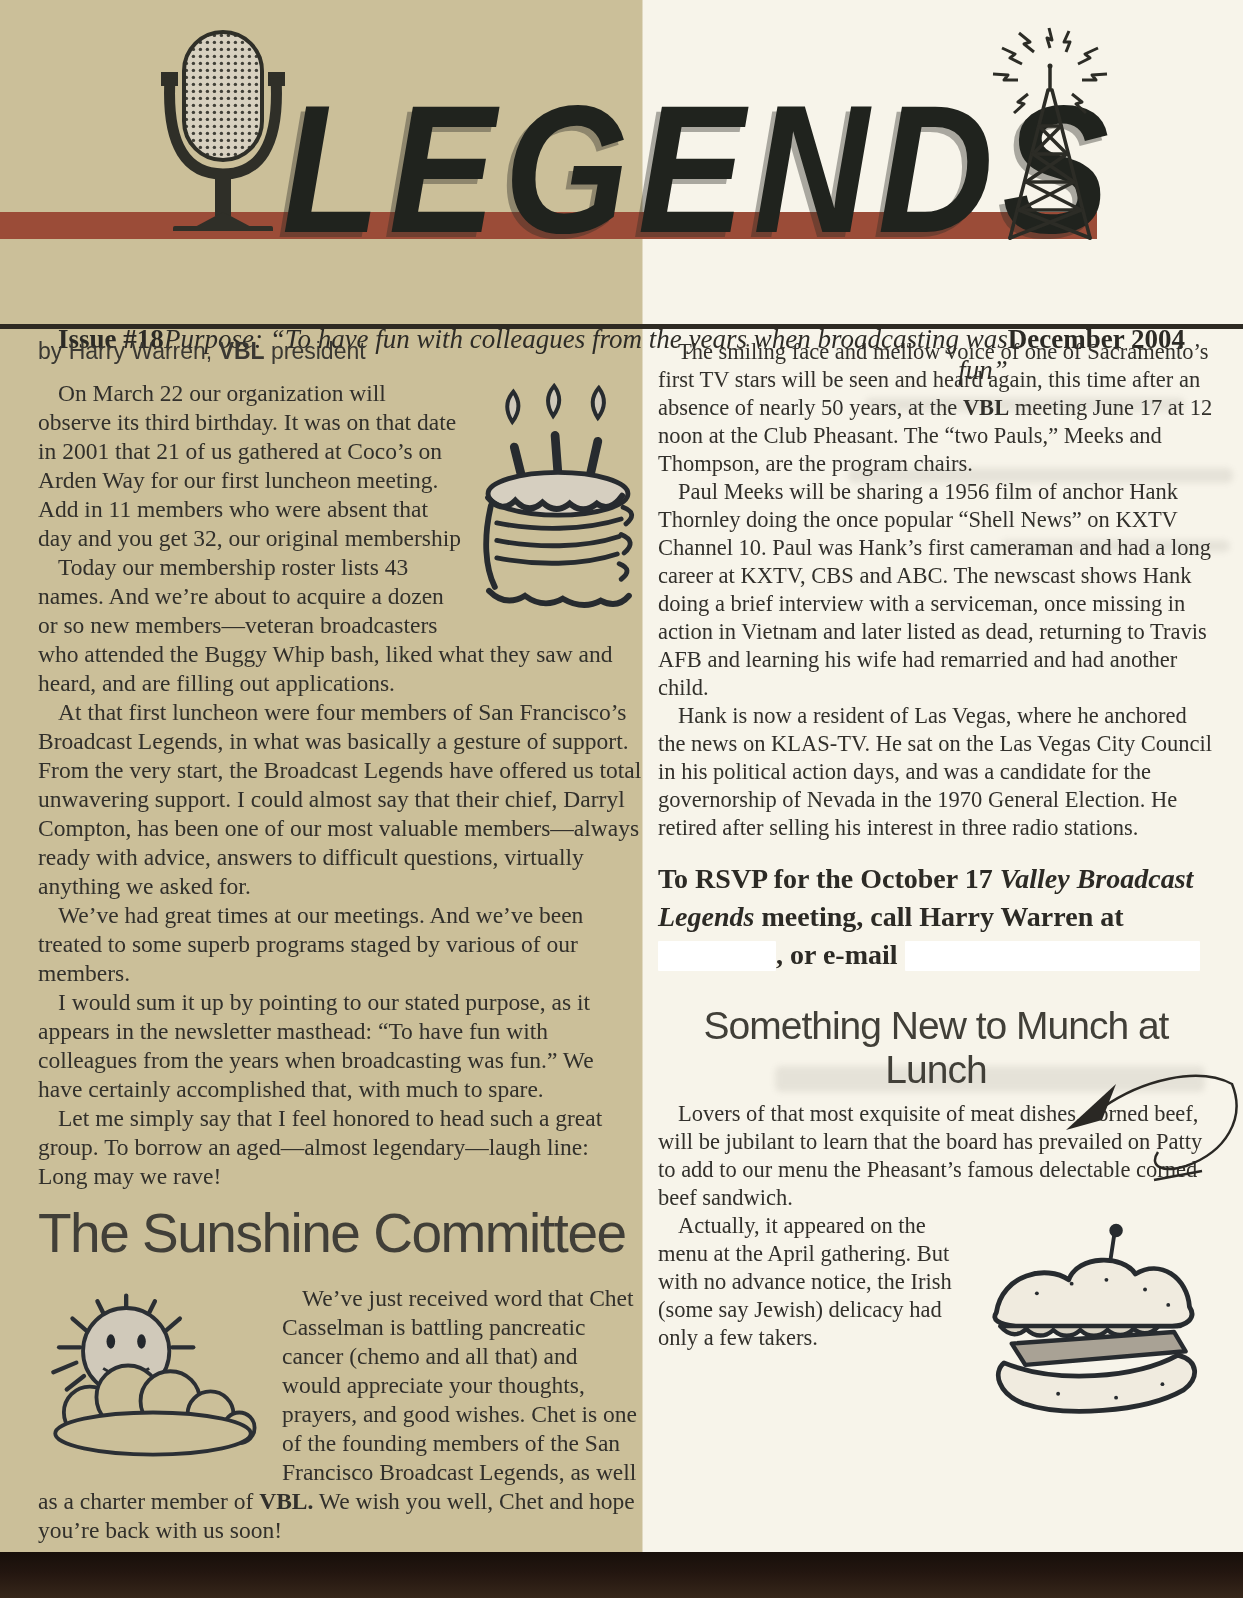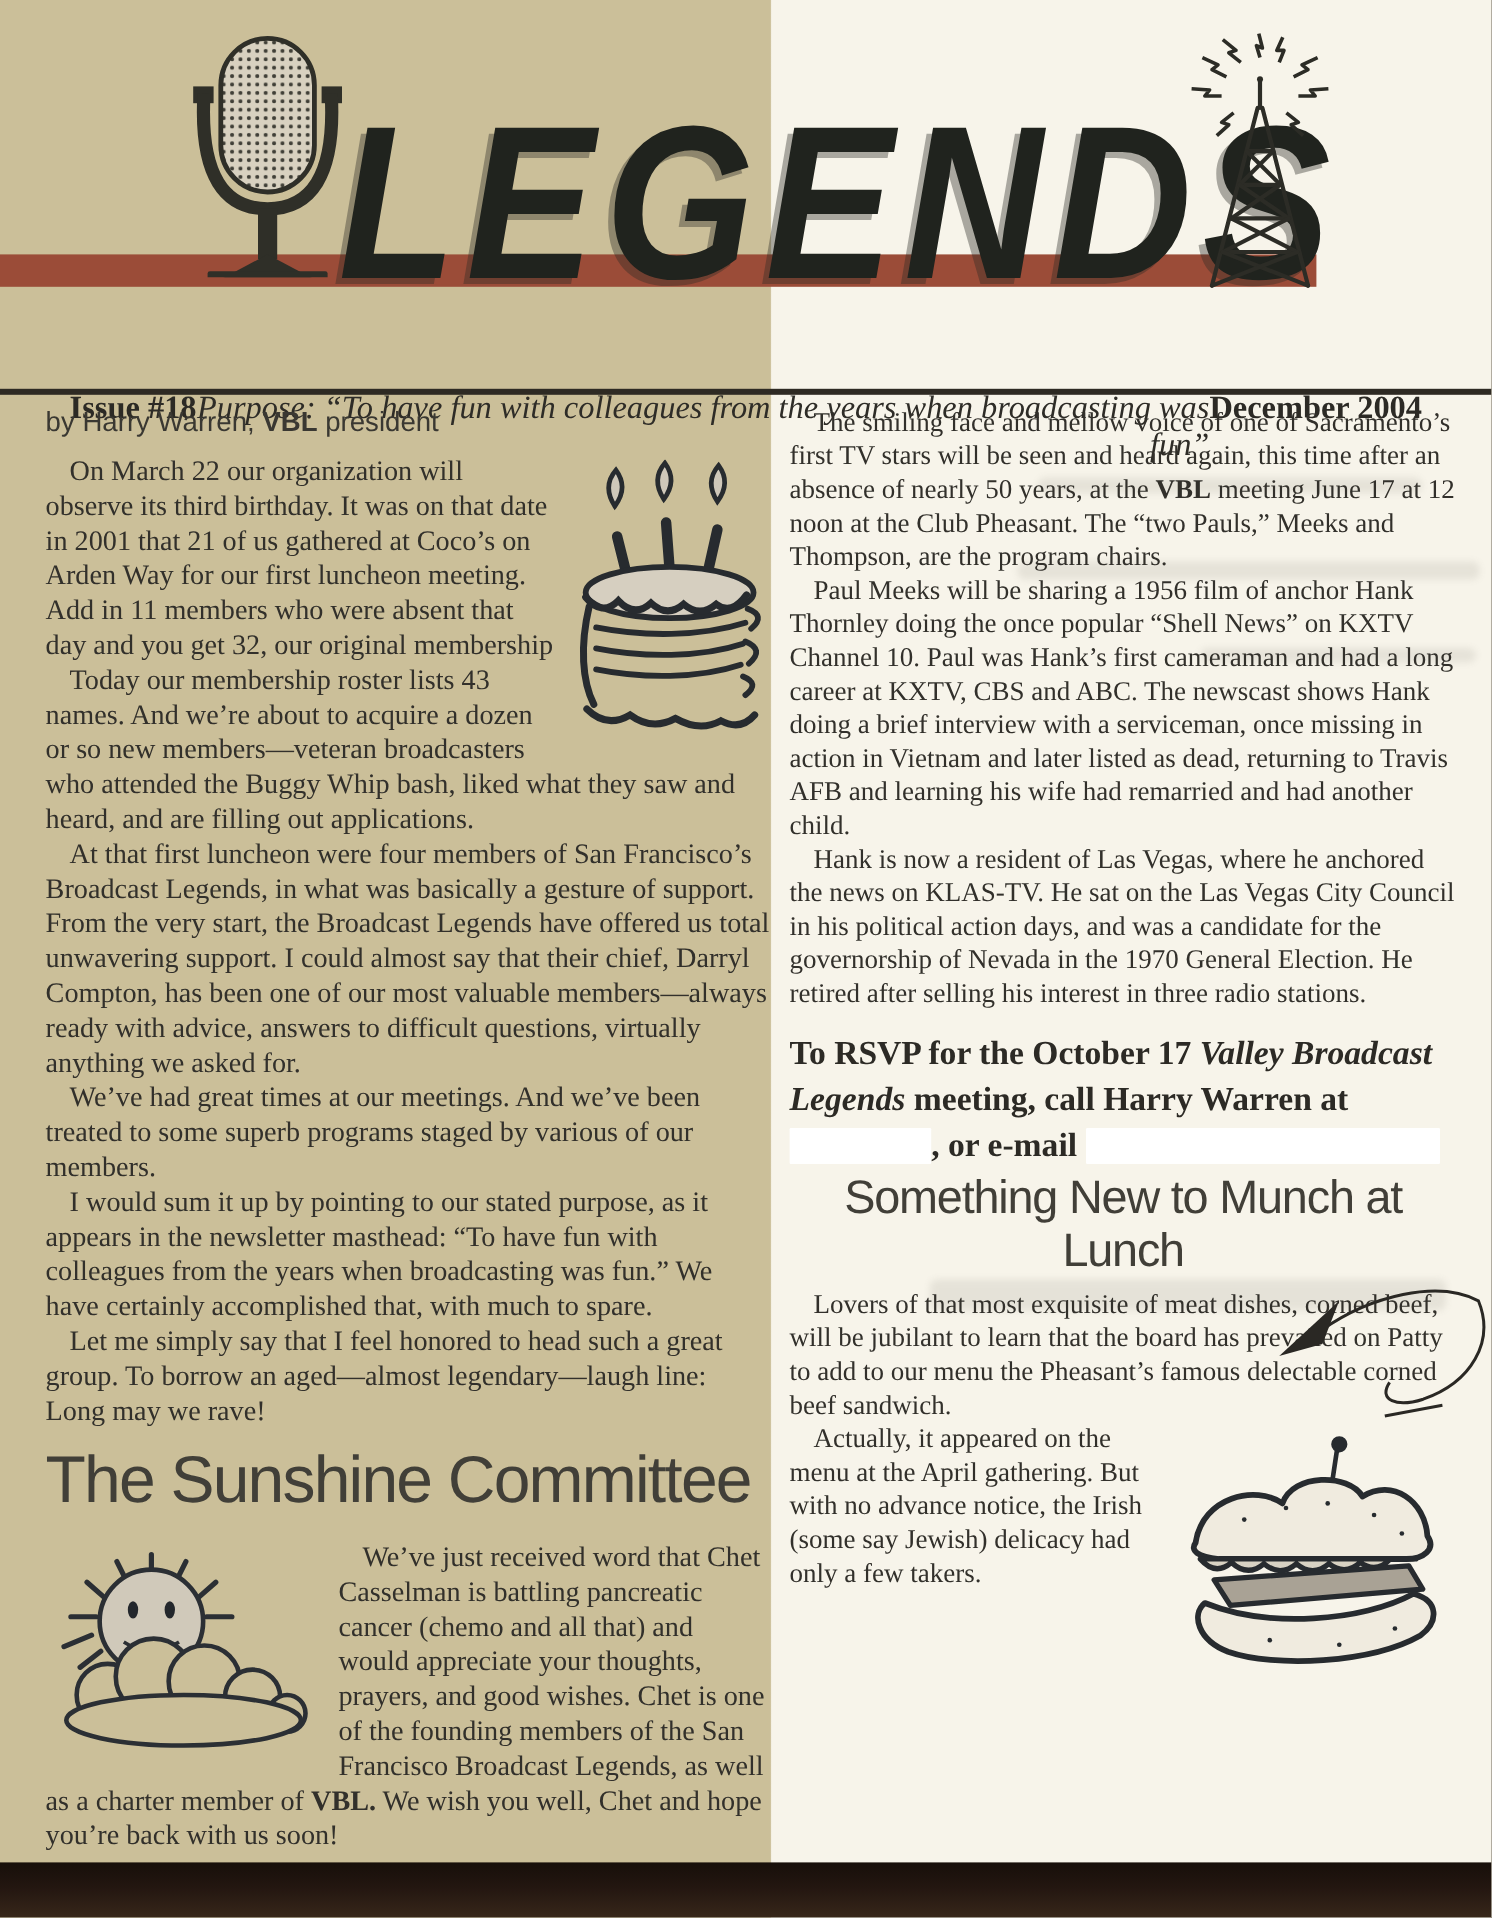"Something New to Munch at" .h-munch { margin: 3px 0 8px -> 30px 0 8px }
